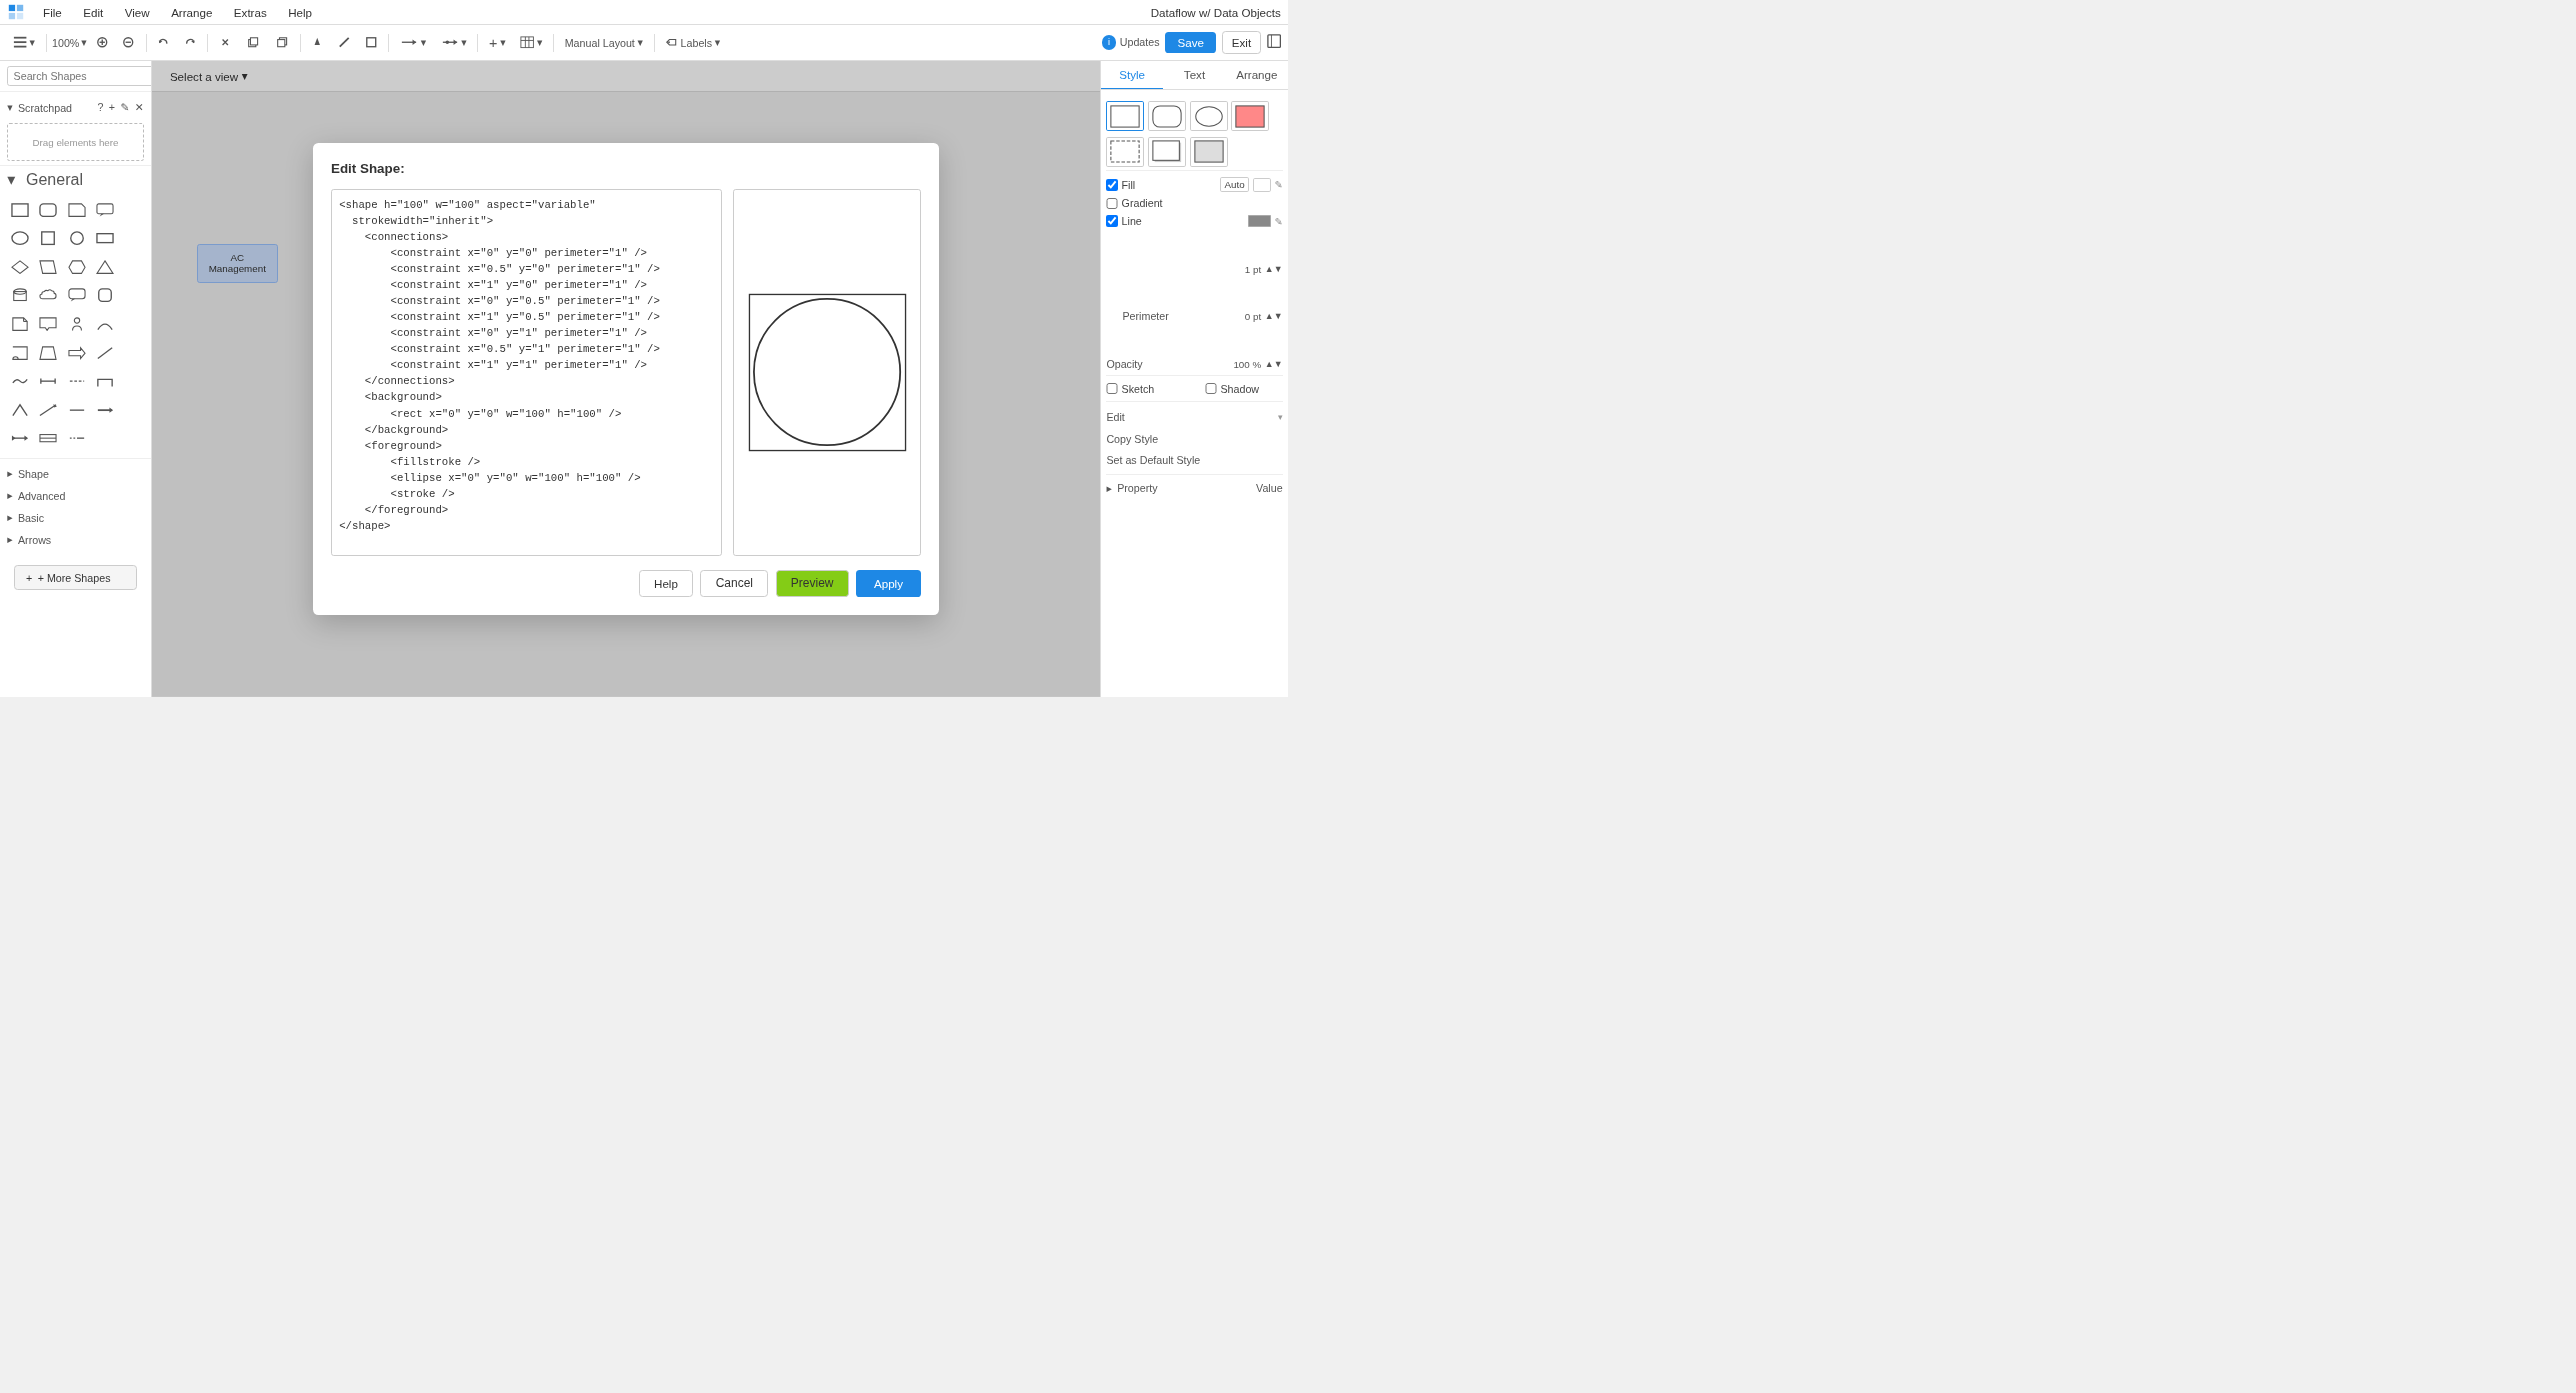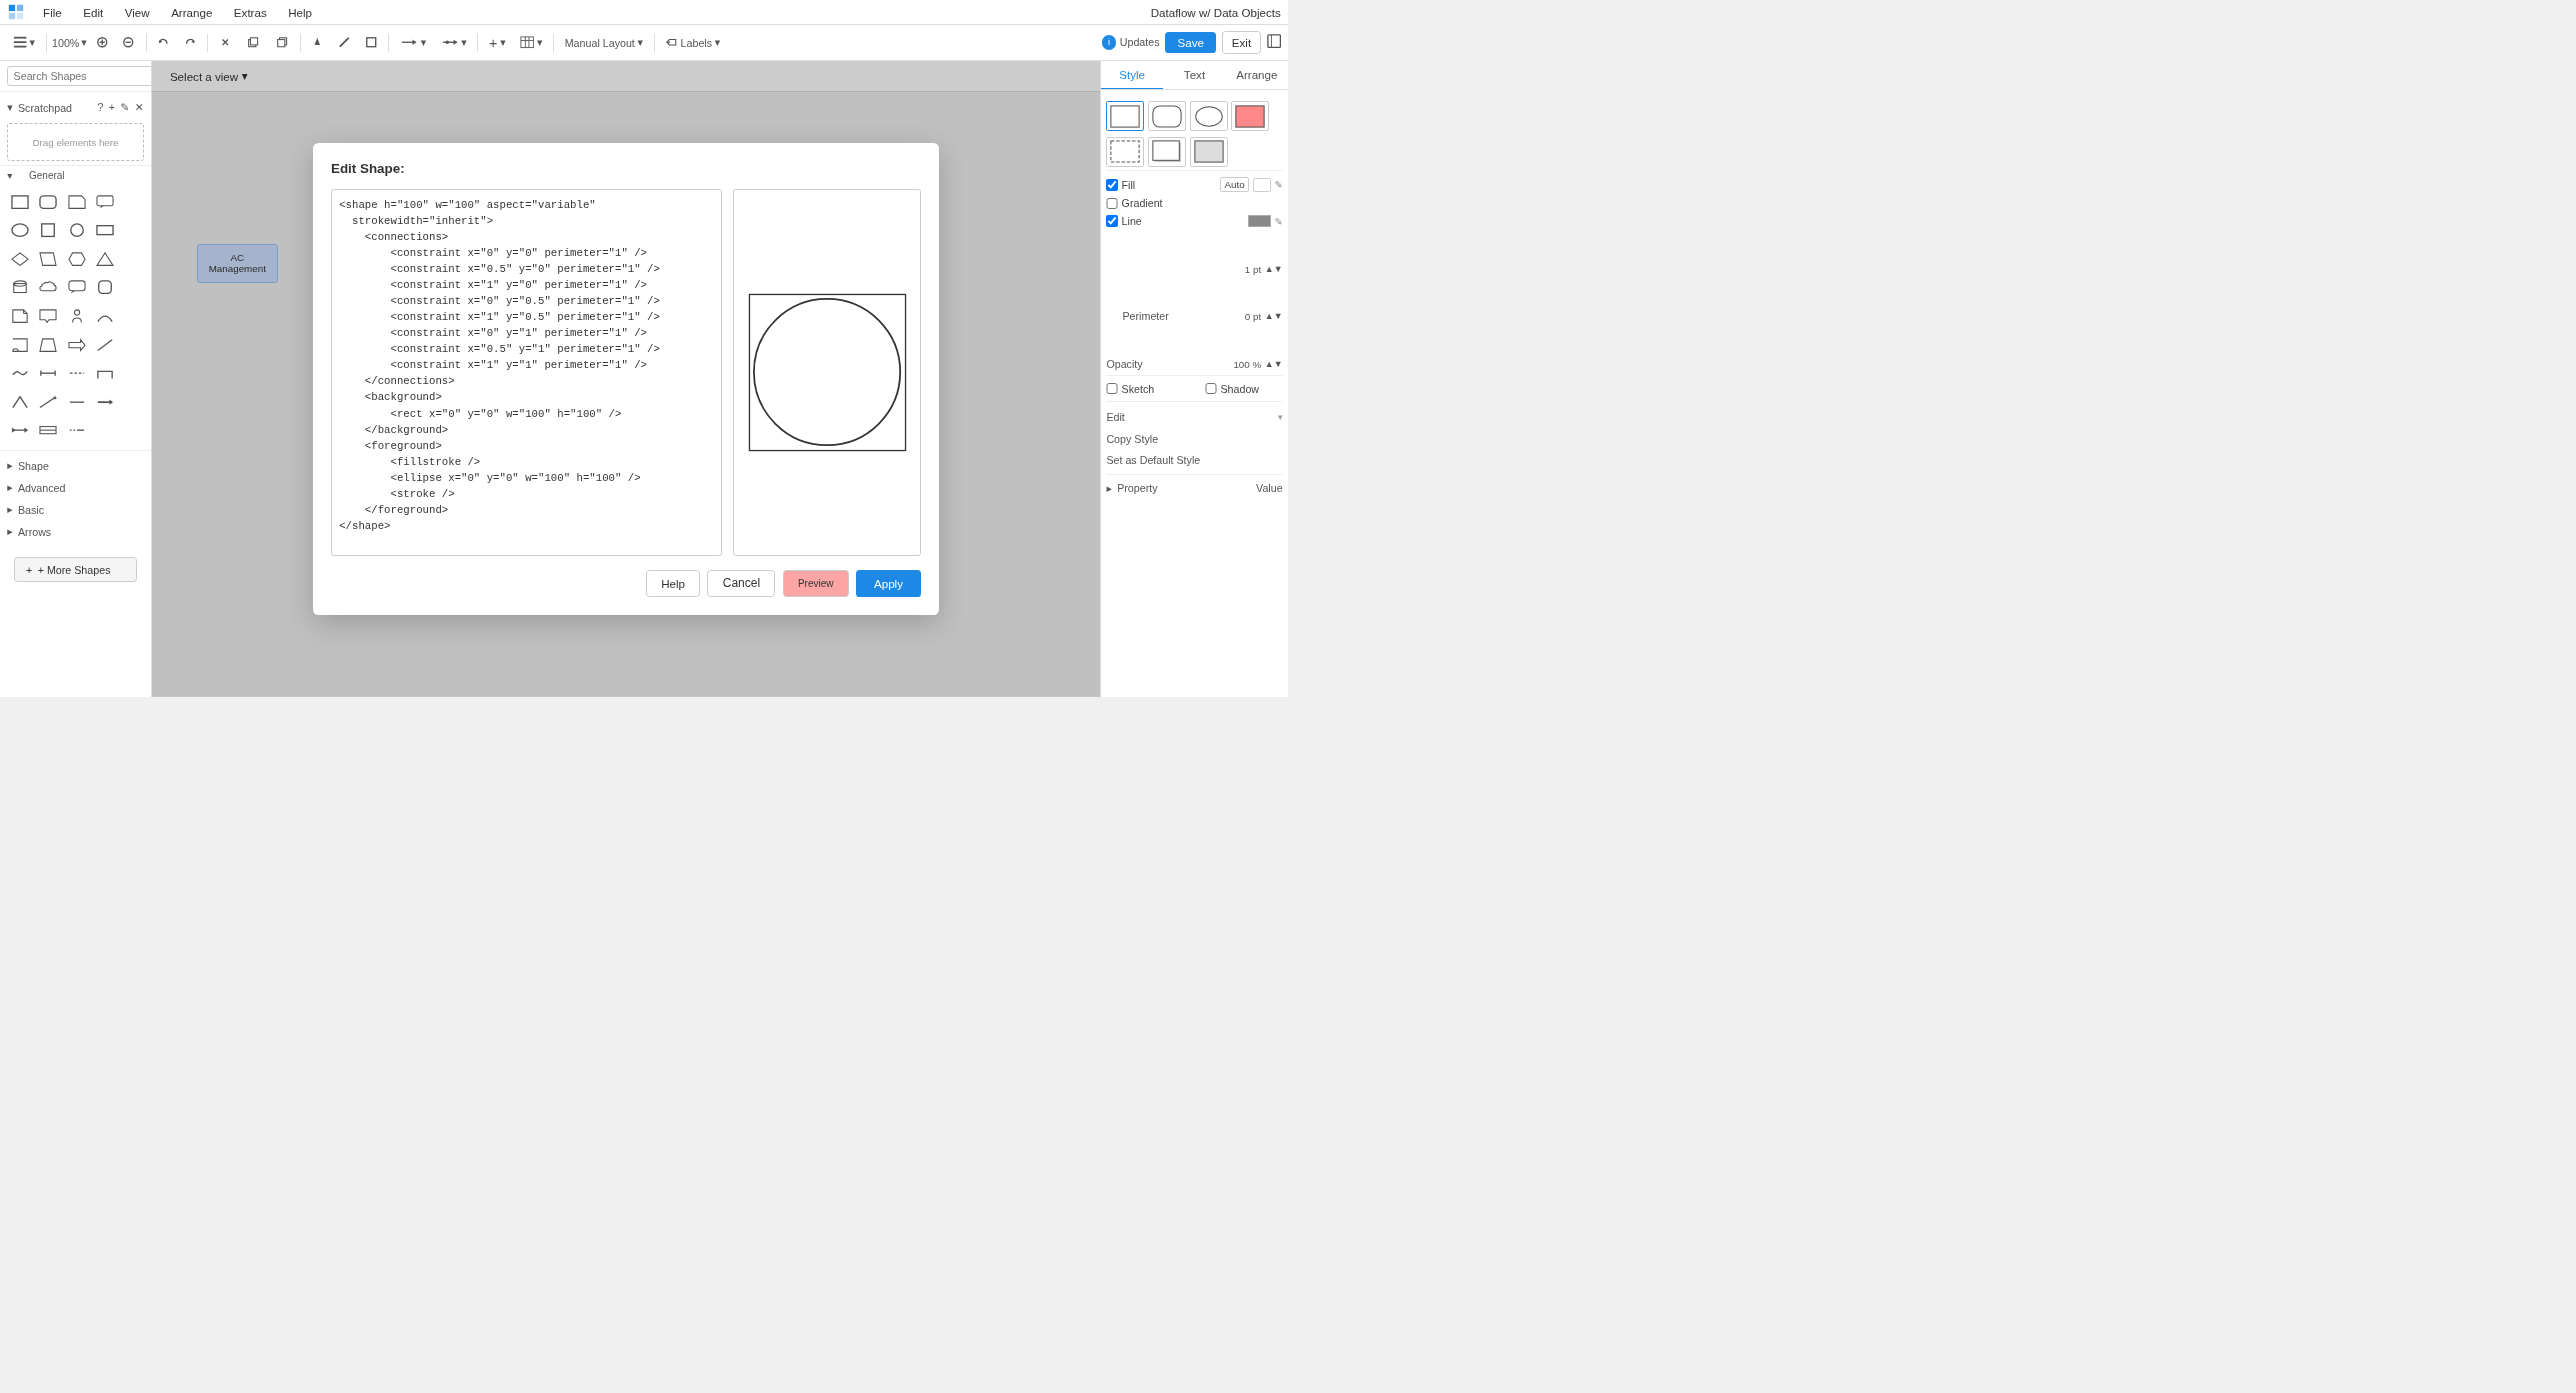"General" .shape-section-header { font-size: 10px -> 16px; gap: 15px -> 9px }
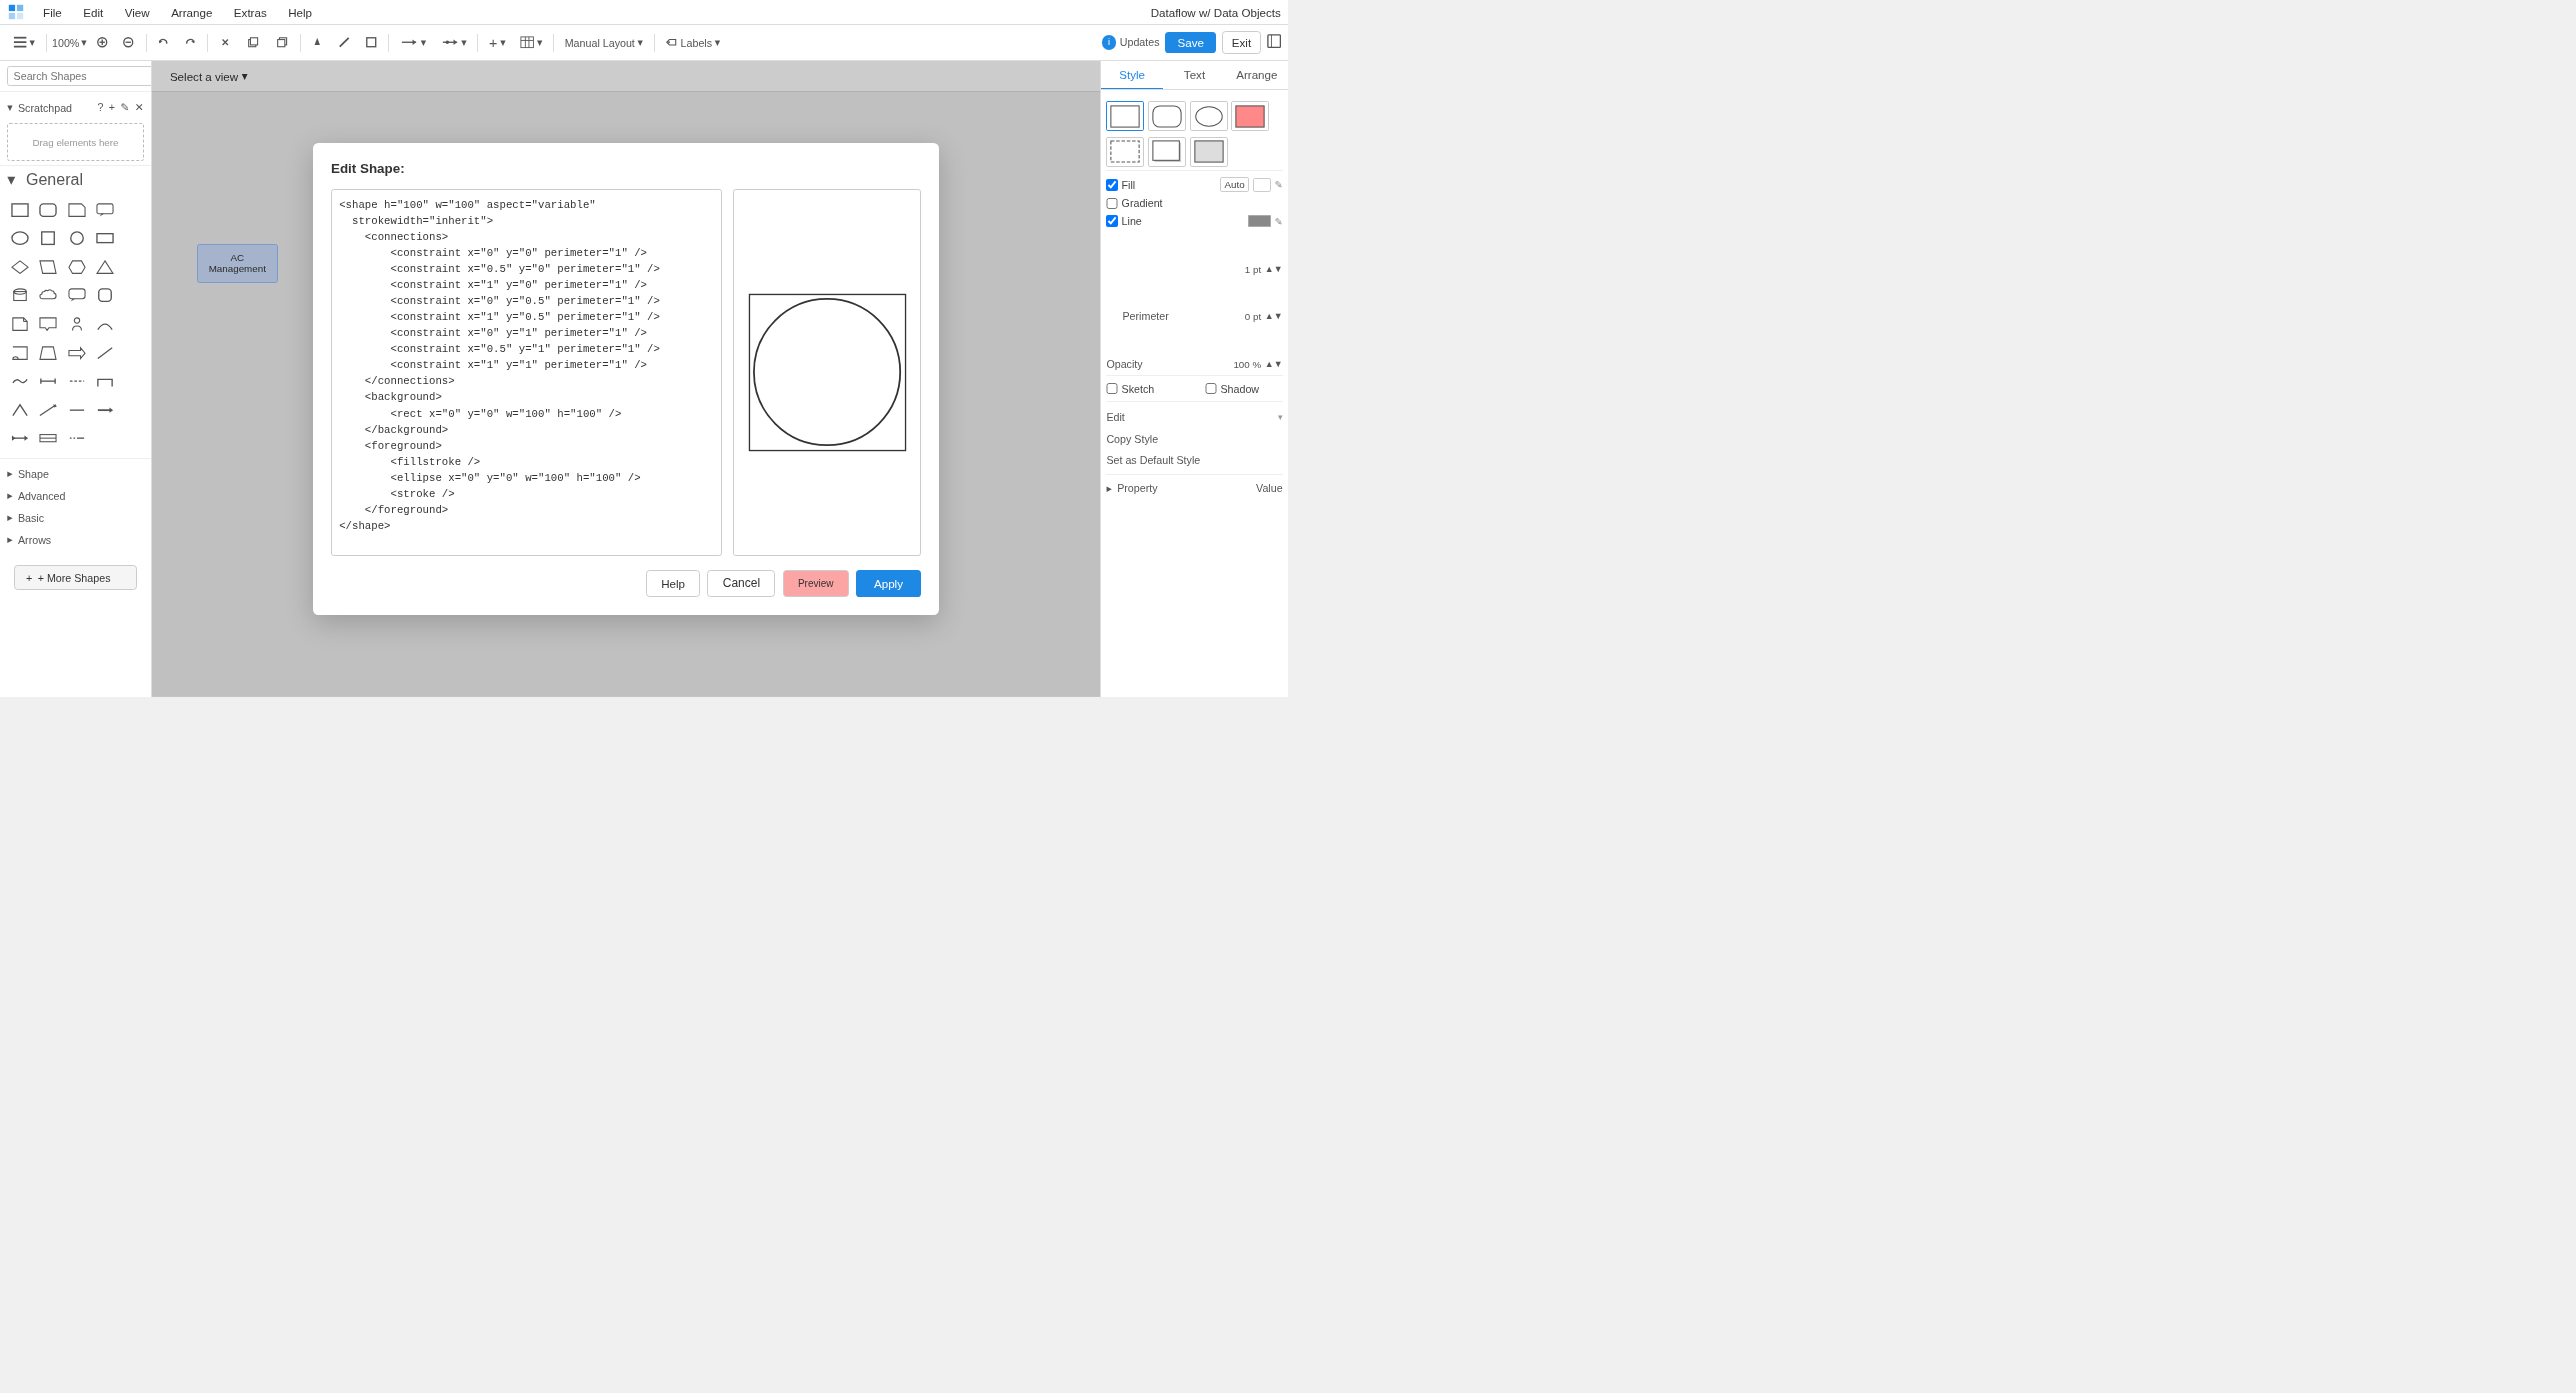"Preview" .btn-preview { background: #fca5a5 -> #84cc16; font-size: 10px -> 12px }
